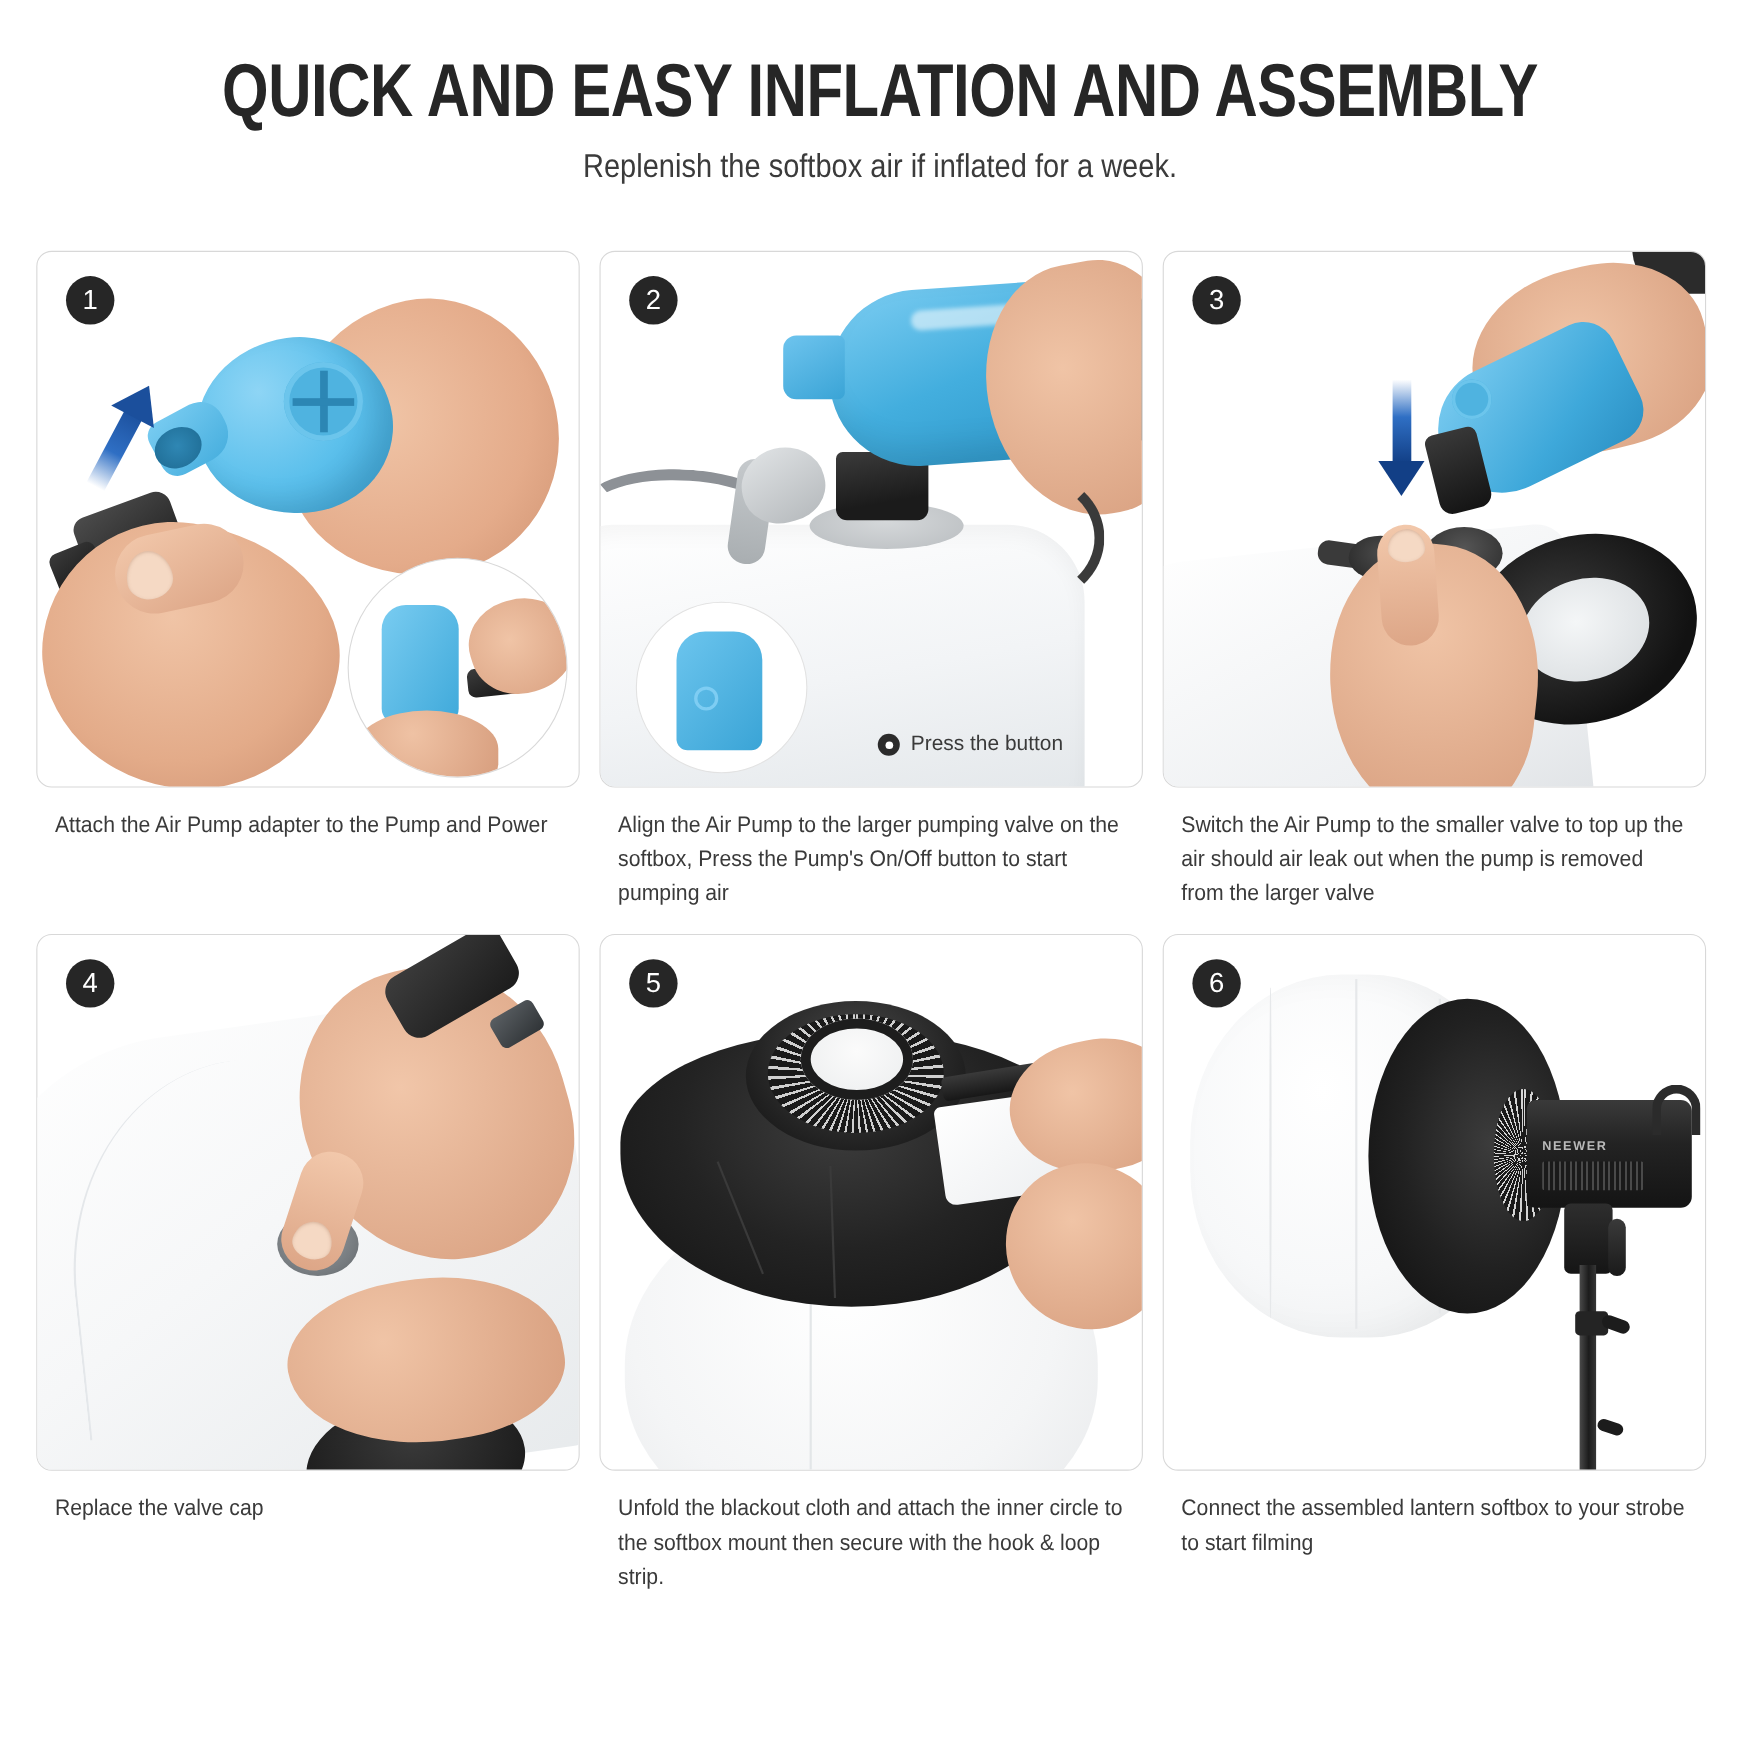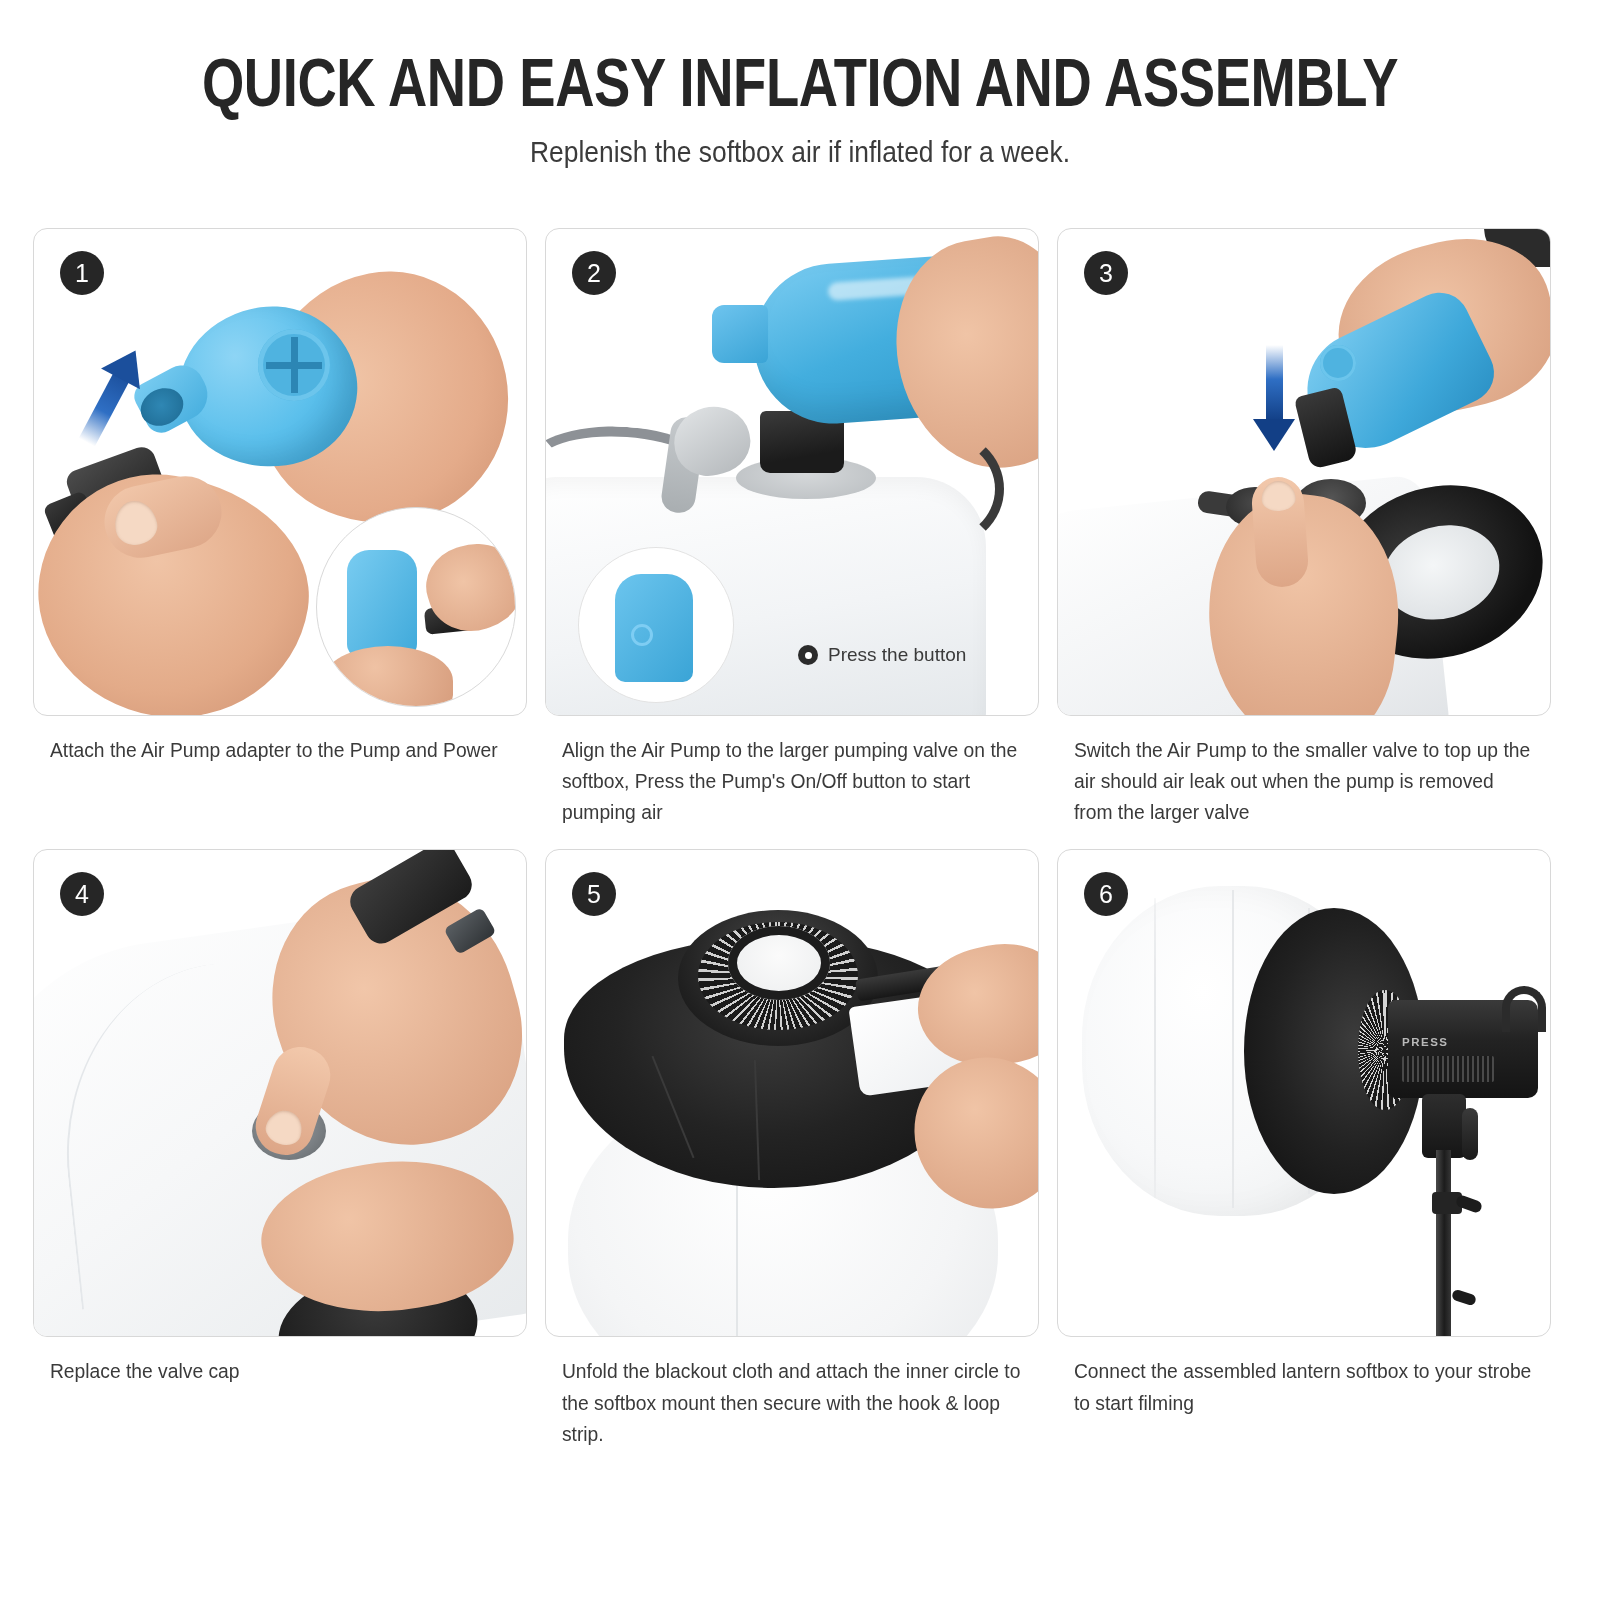"Press the button" .p2-press-label { bottom: 49px -> 27px }
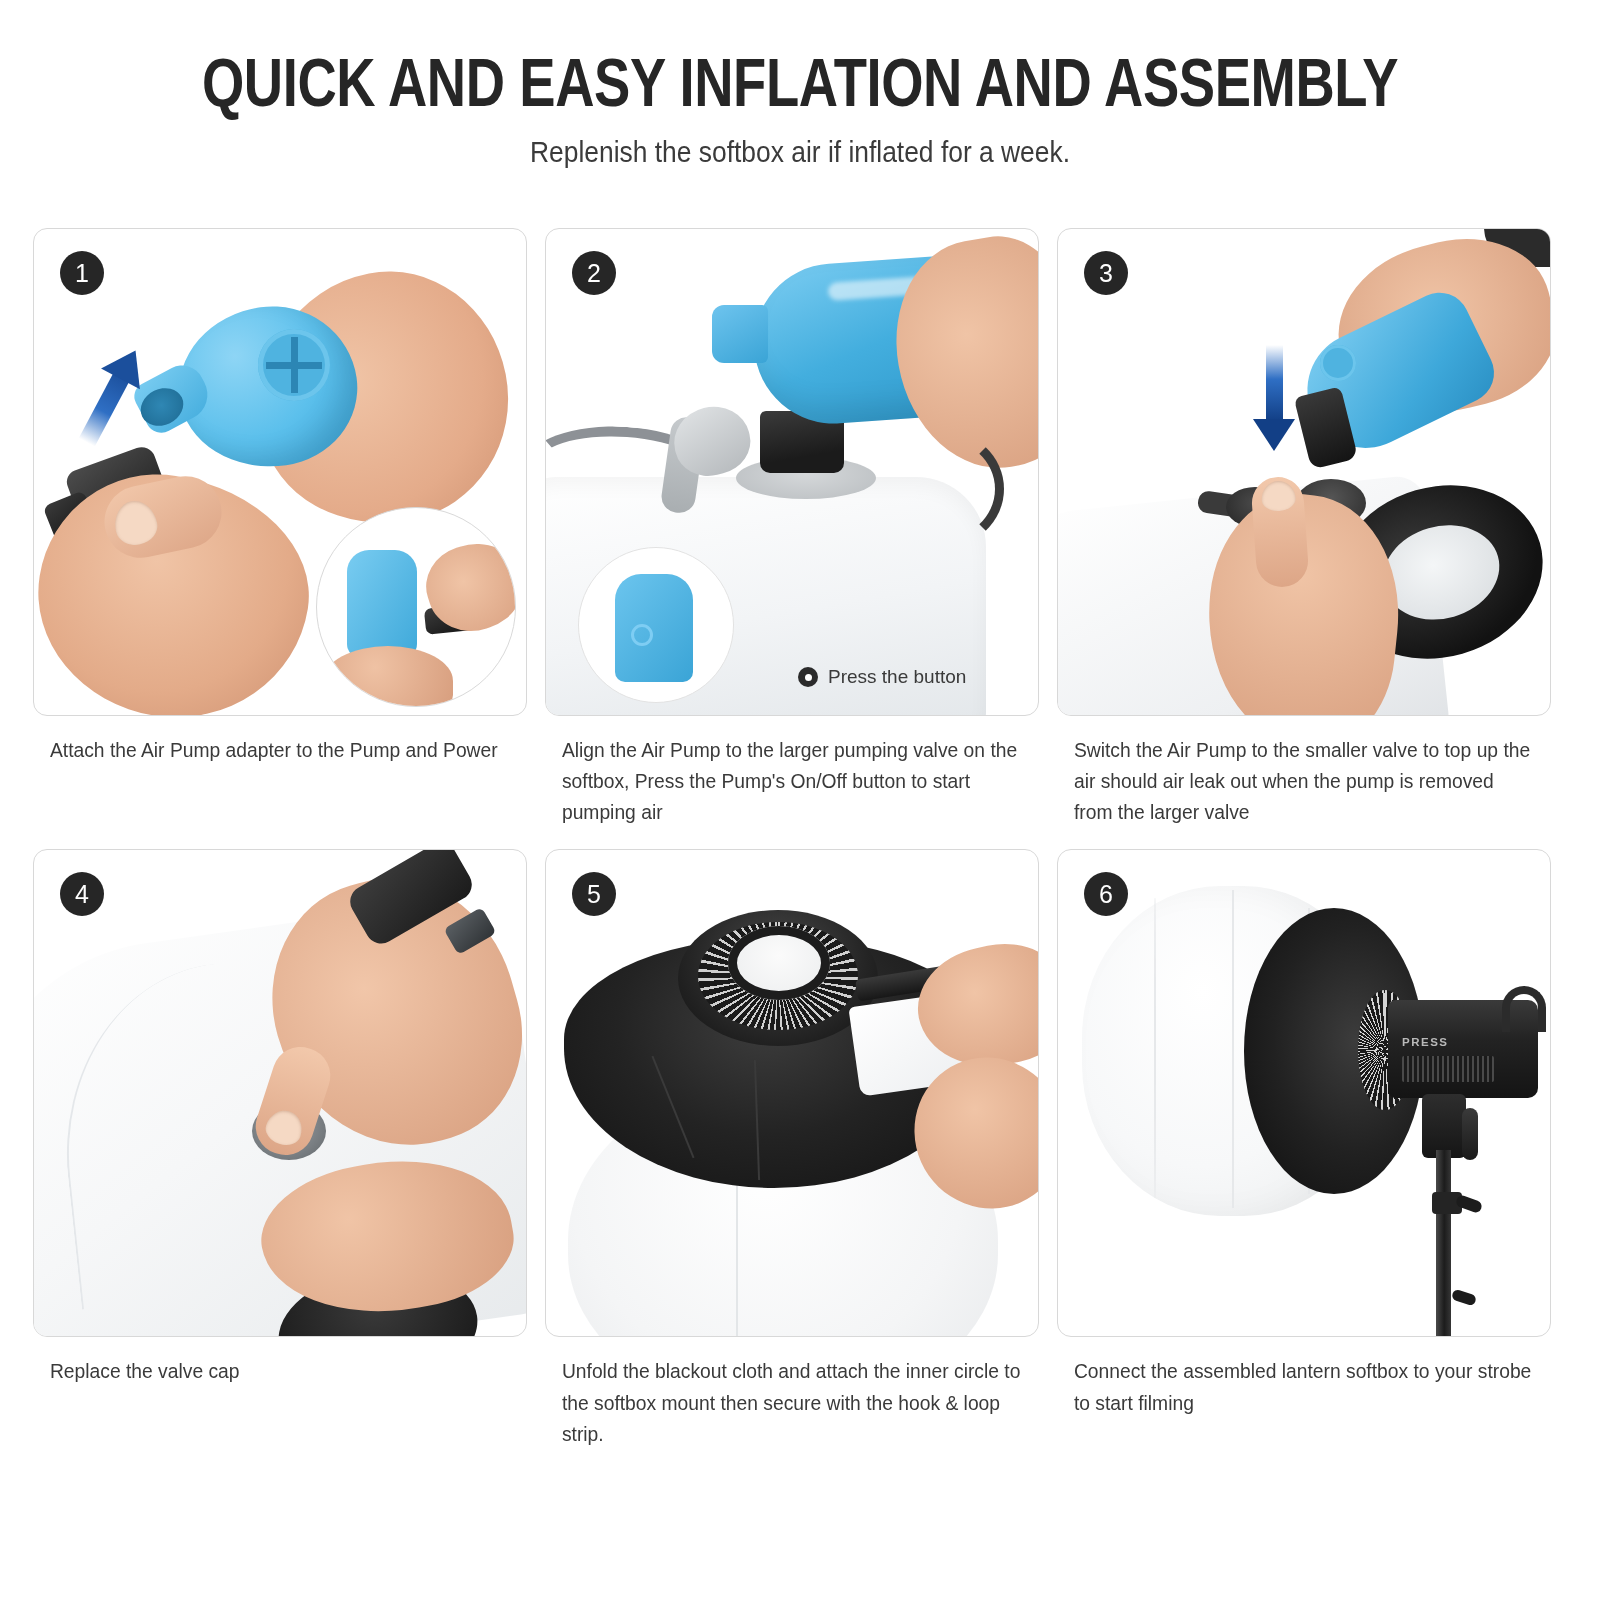"PRESS" div.p6-strobe-label { text: PRESS -> NEEWER }
